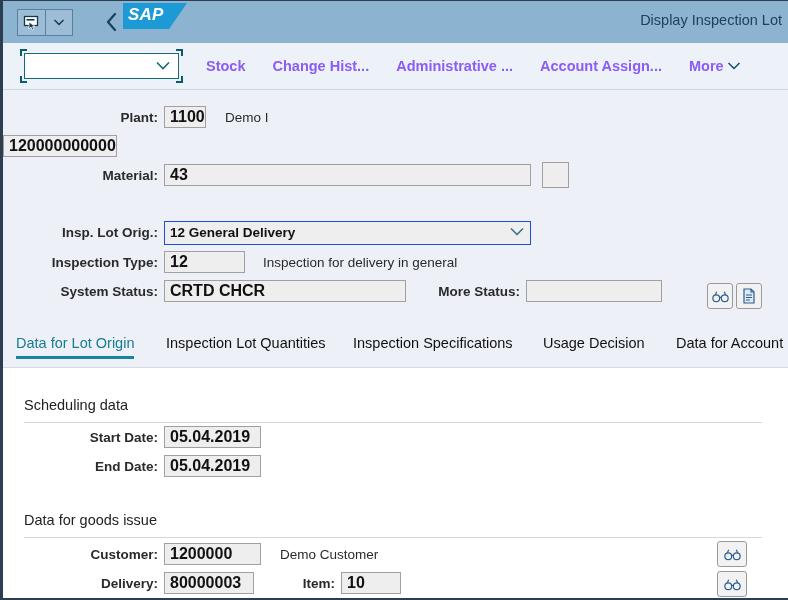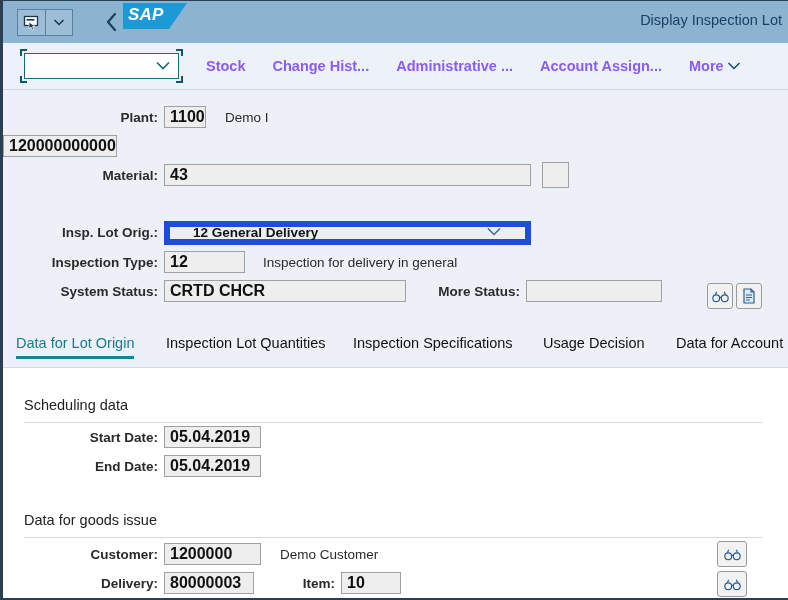"12 General Delivery" .fselect { border: 6px solid #1d4ed8 -> 1px solid #1d4ed8; padding: 0 23px -> 0 5px }
